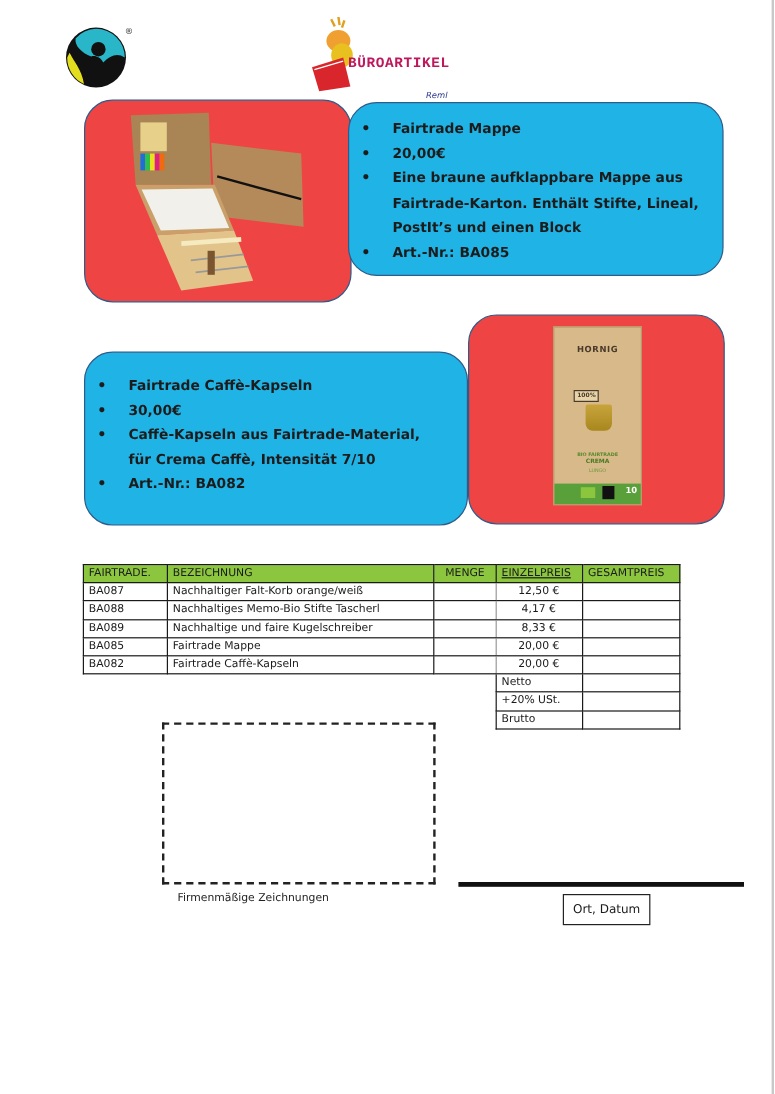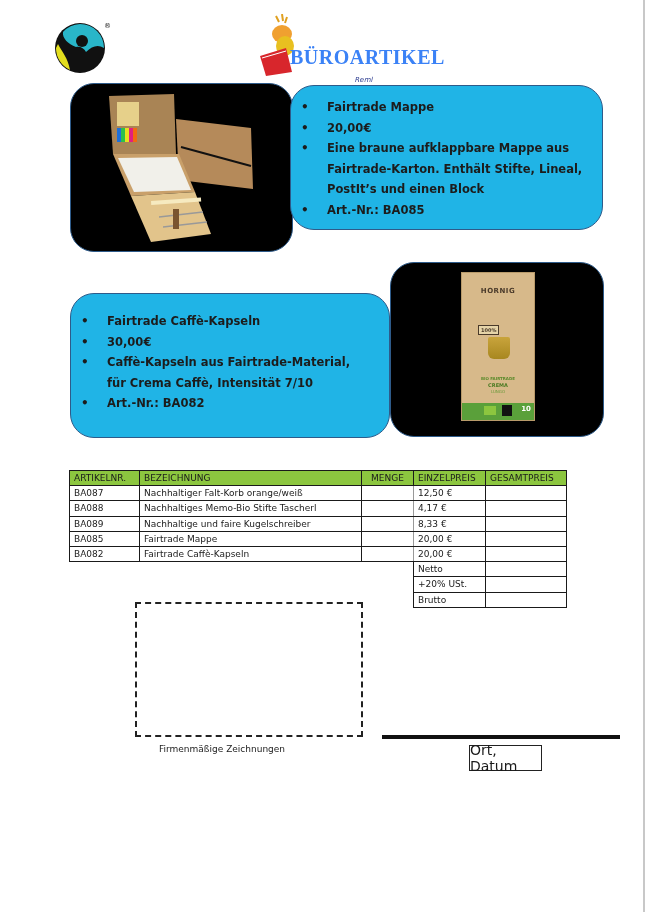"BÜROARTIKEL" .ba-text { color: #3b82f6 -> #be185d; font-family: Liberation Serif, serif -> Liberation Mono, monospace; font-size: 20px -> 12px }
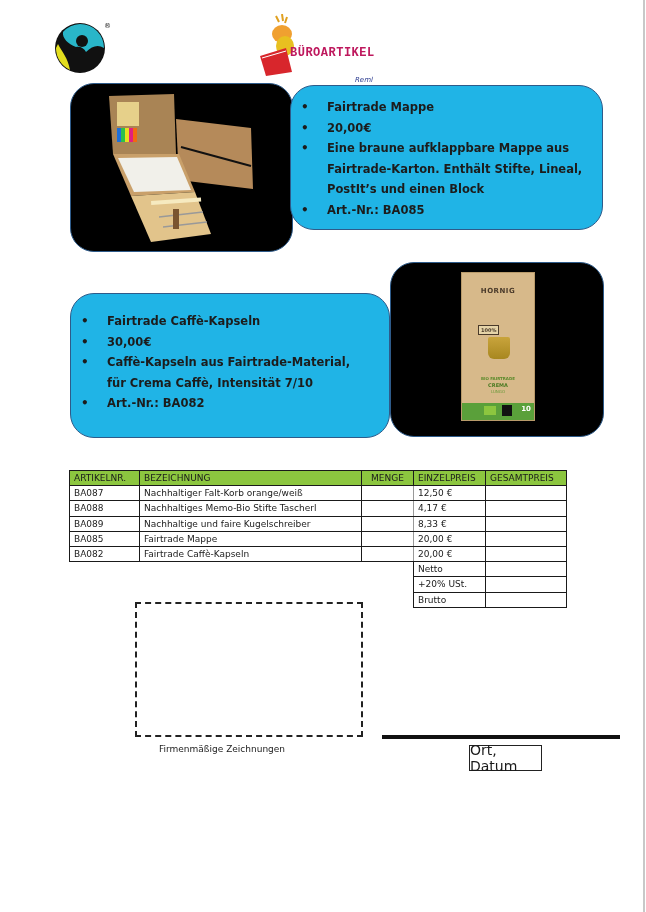"HORNIG" .green { background: #000000 -> #ef4444 }
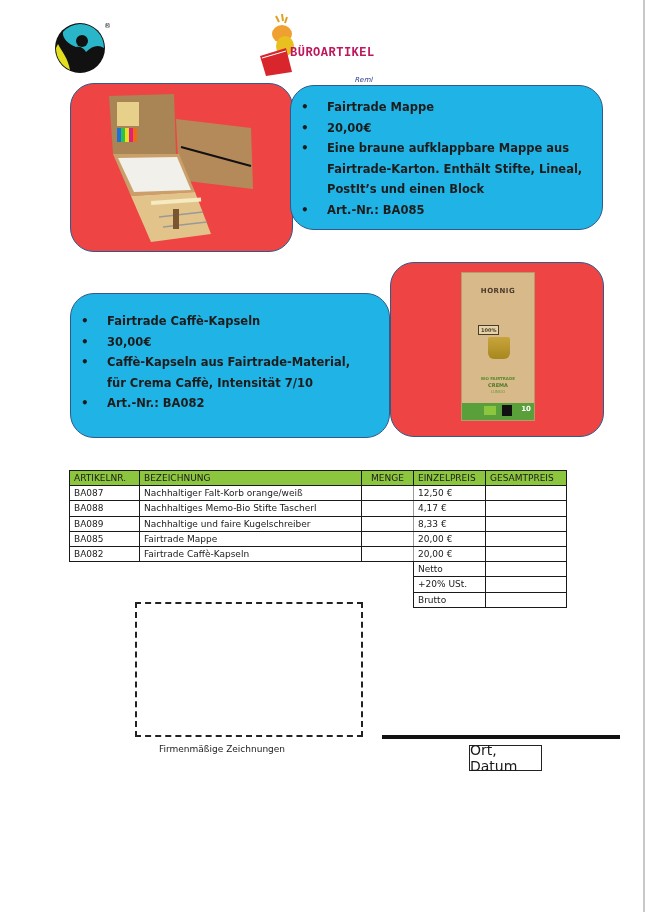"ARTIKELNR." th.c1 { text: ARTIKELNR -> FAIRTRADE }
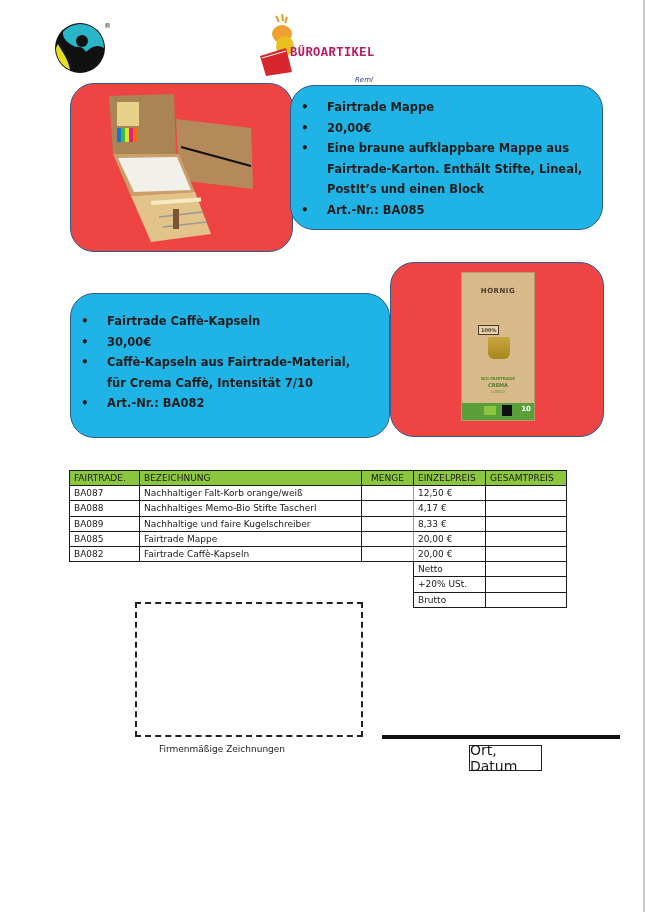"EINZELPREIS" table.order .c4 { text-decoration: none -> underline }
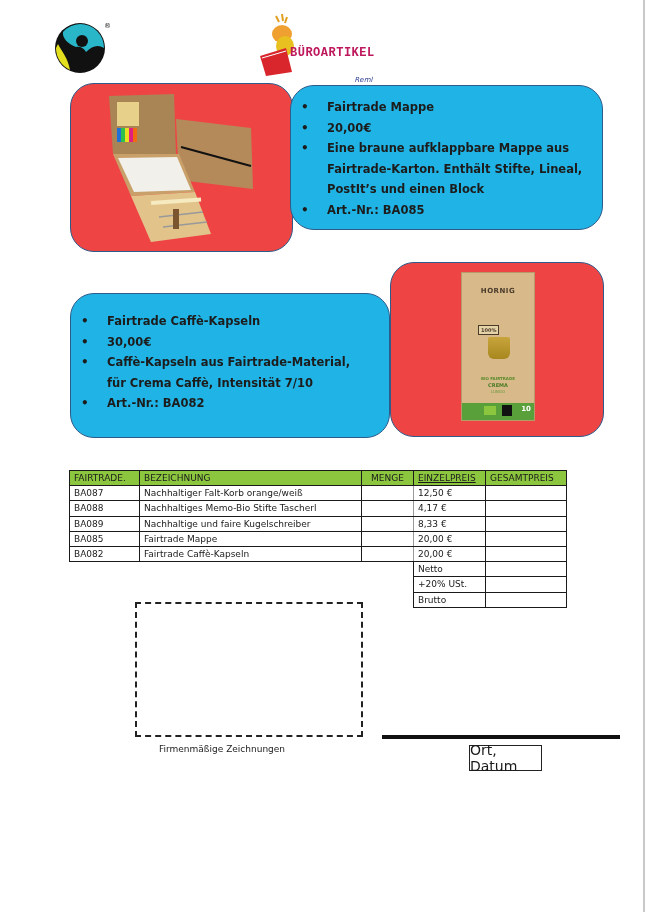"12,50 €" table.order td.num { text-align: left -> center }
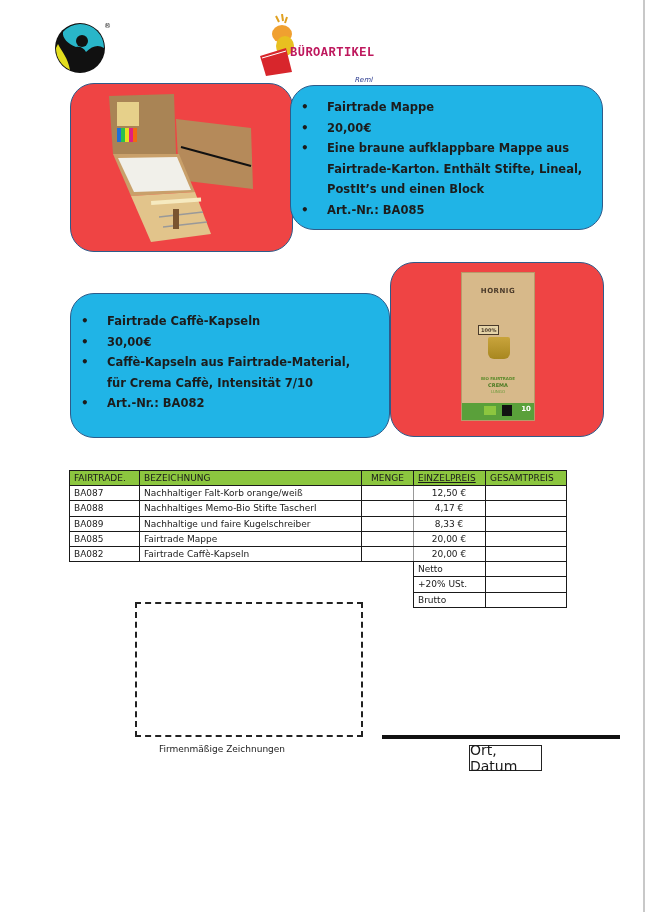"Firmenmäßige Zeichnungen" .sig-label { left: 159px -> 148px }
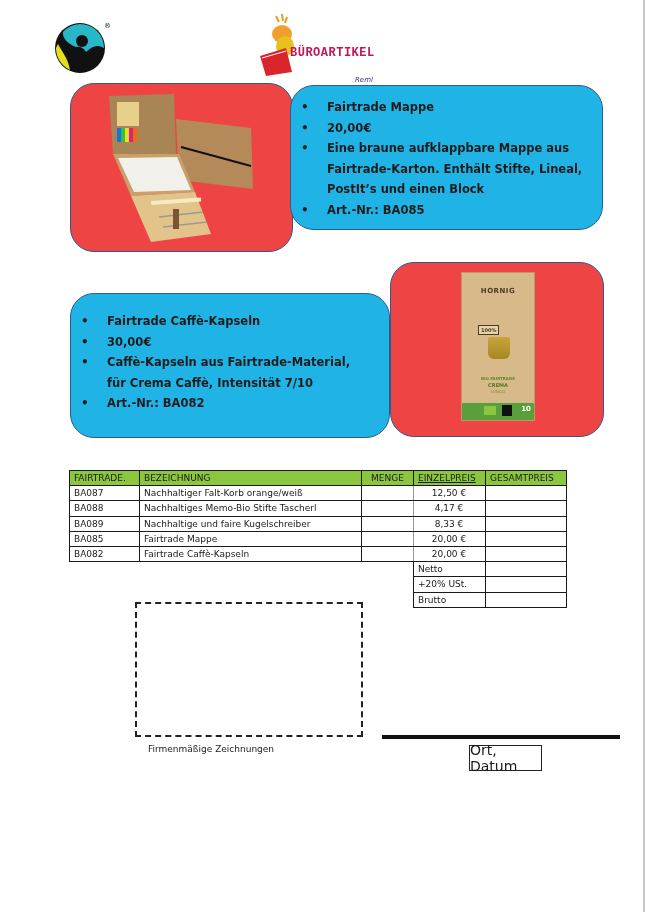"Ort, Datum" .date-box { font-size: 14px -> 10px }
